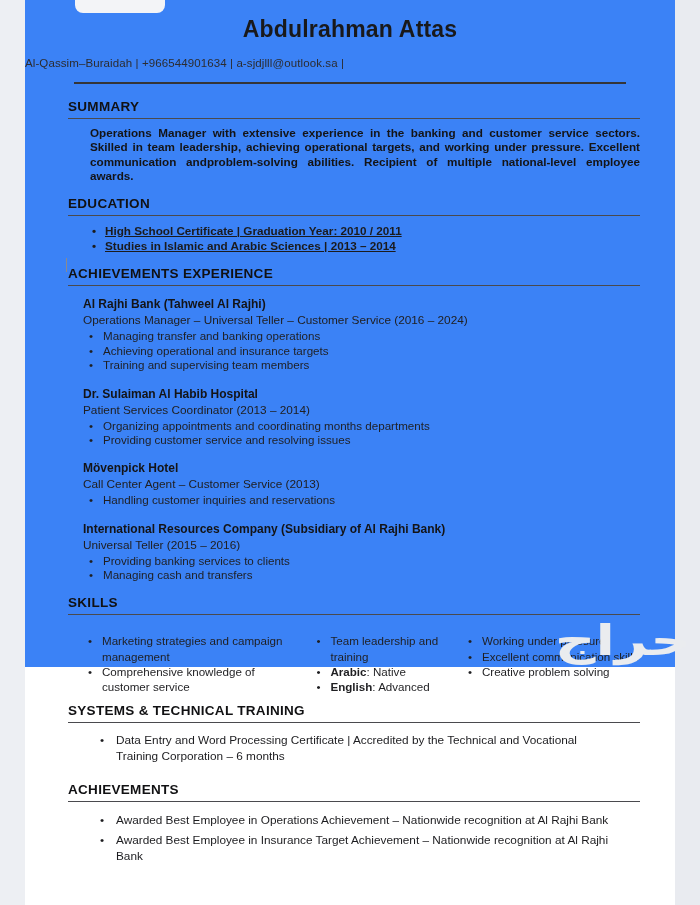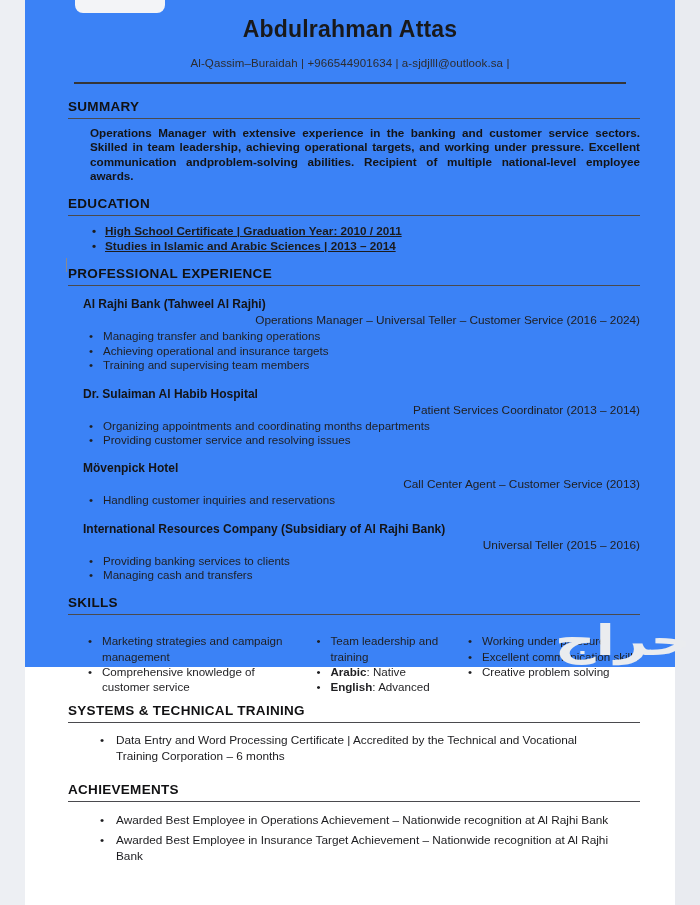"Al-Qassim–Buraidah | +966544901634 |" .contact { text-align: center -> none }
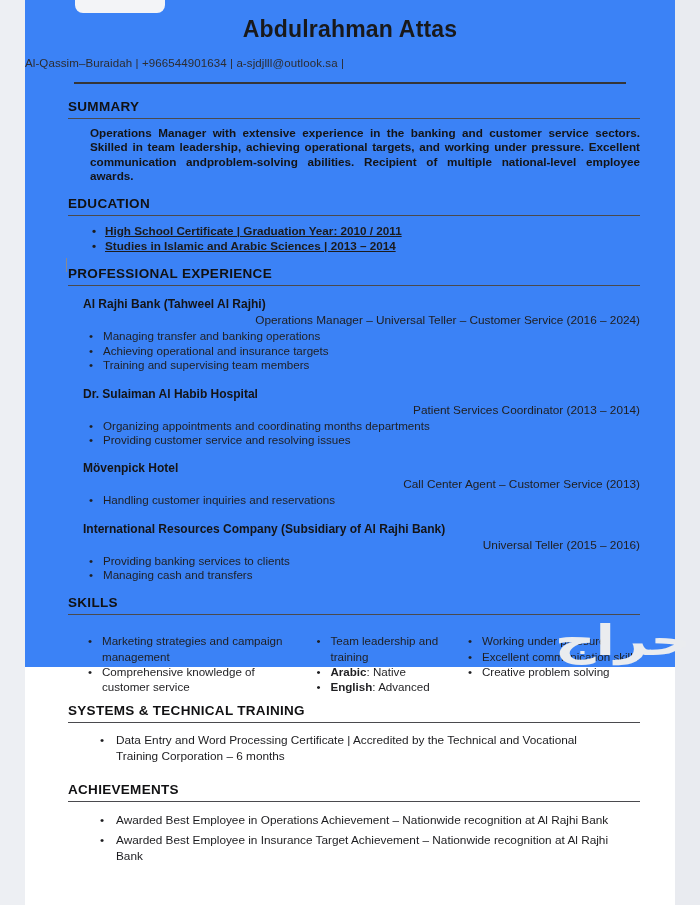"PROFESSIONAL EXPERIENCE" h2.sec-head { text: PROFESSIONAL -> ACHIEVEMENTS }
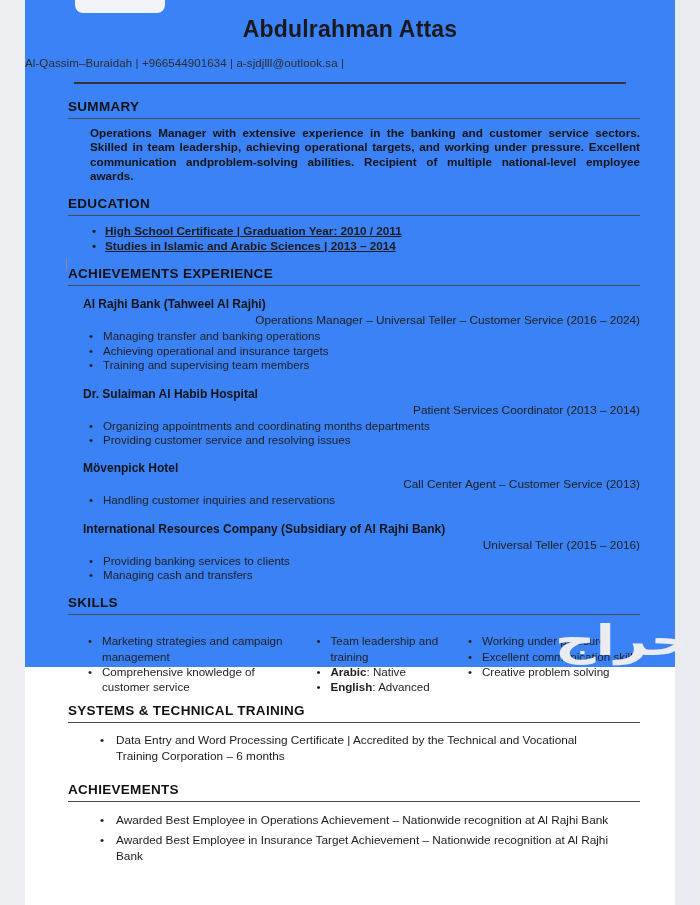"Operations Manager – Universal Teller" .job-role { text-align: right -> none }
